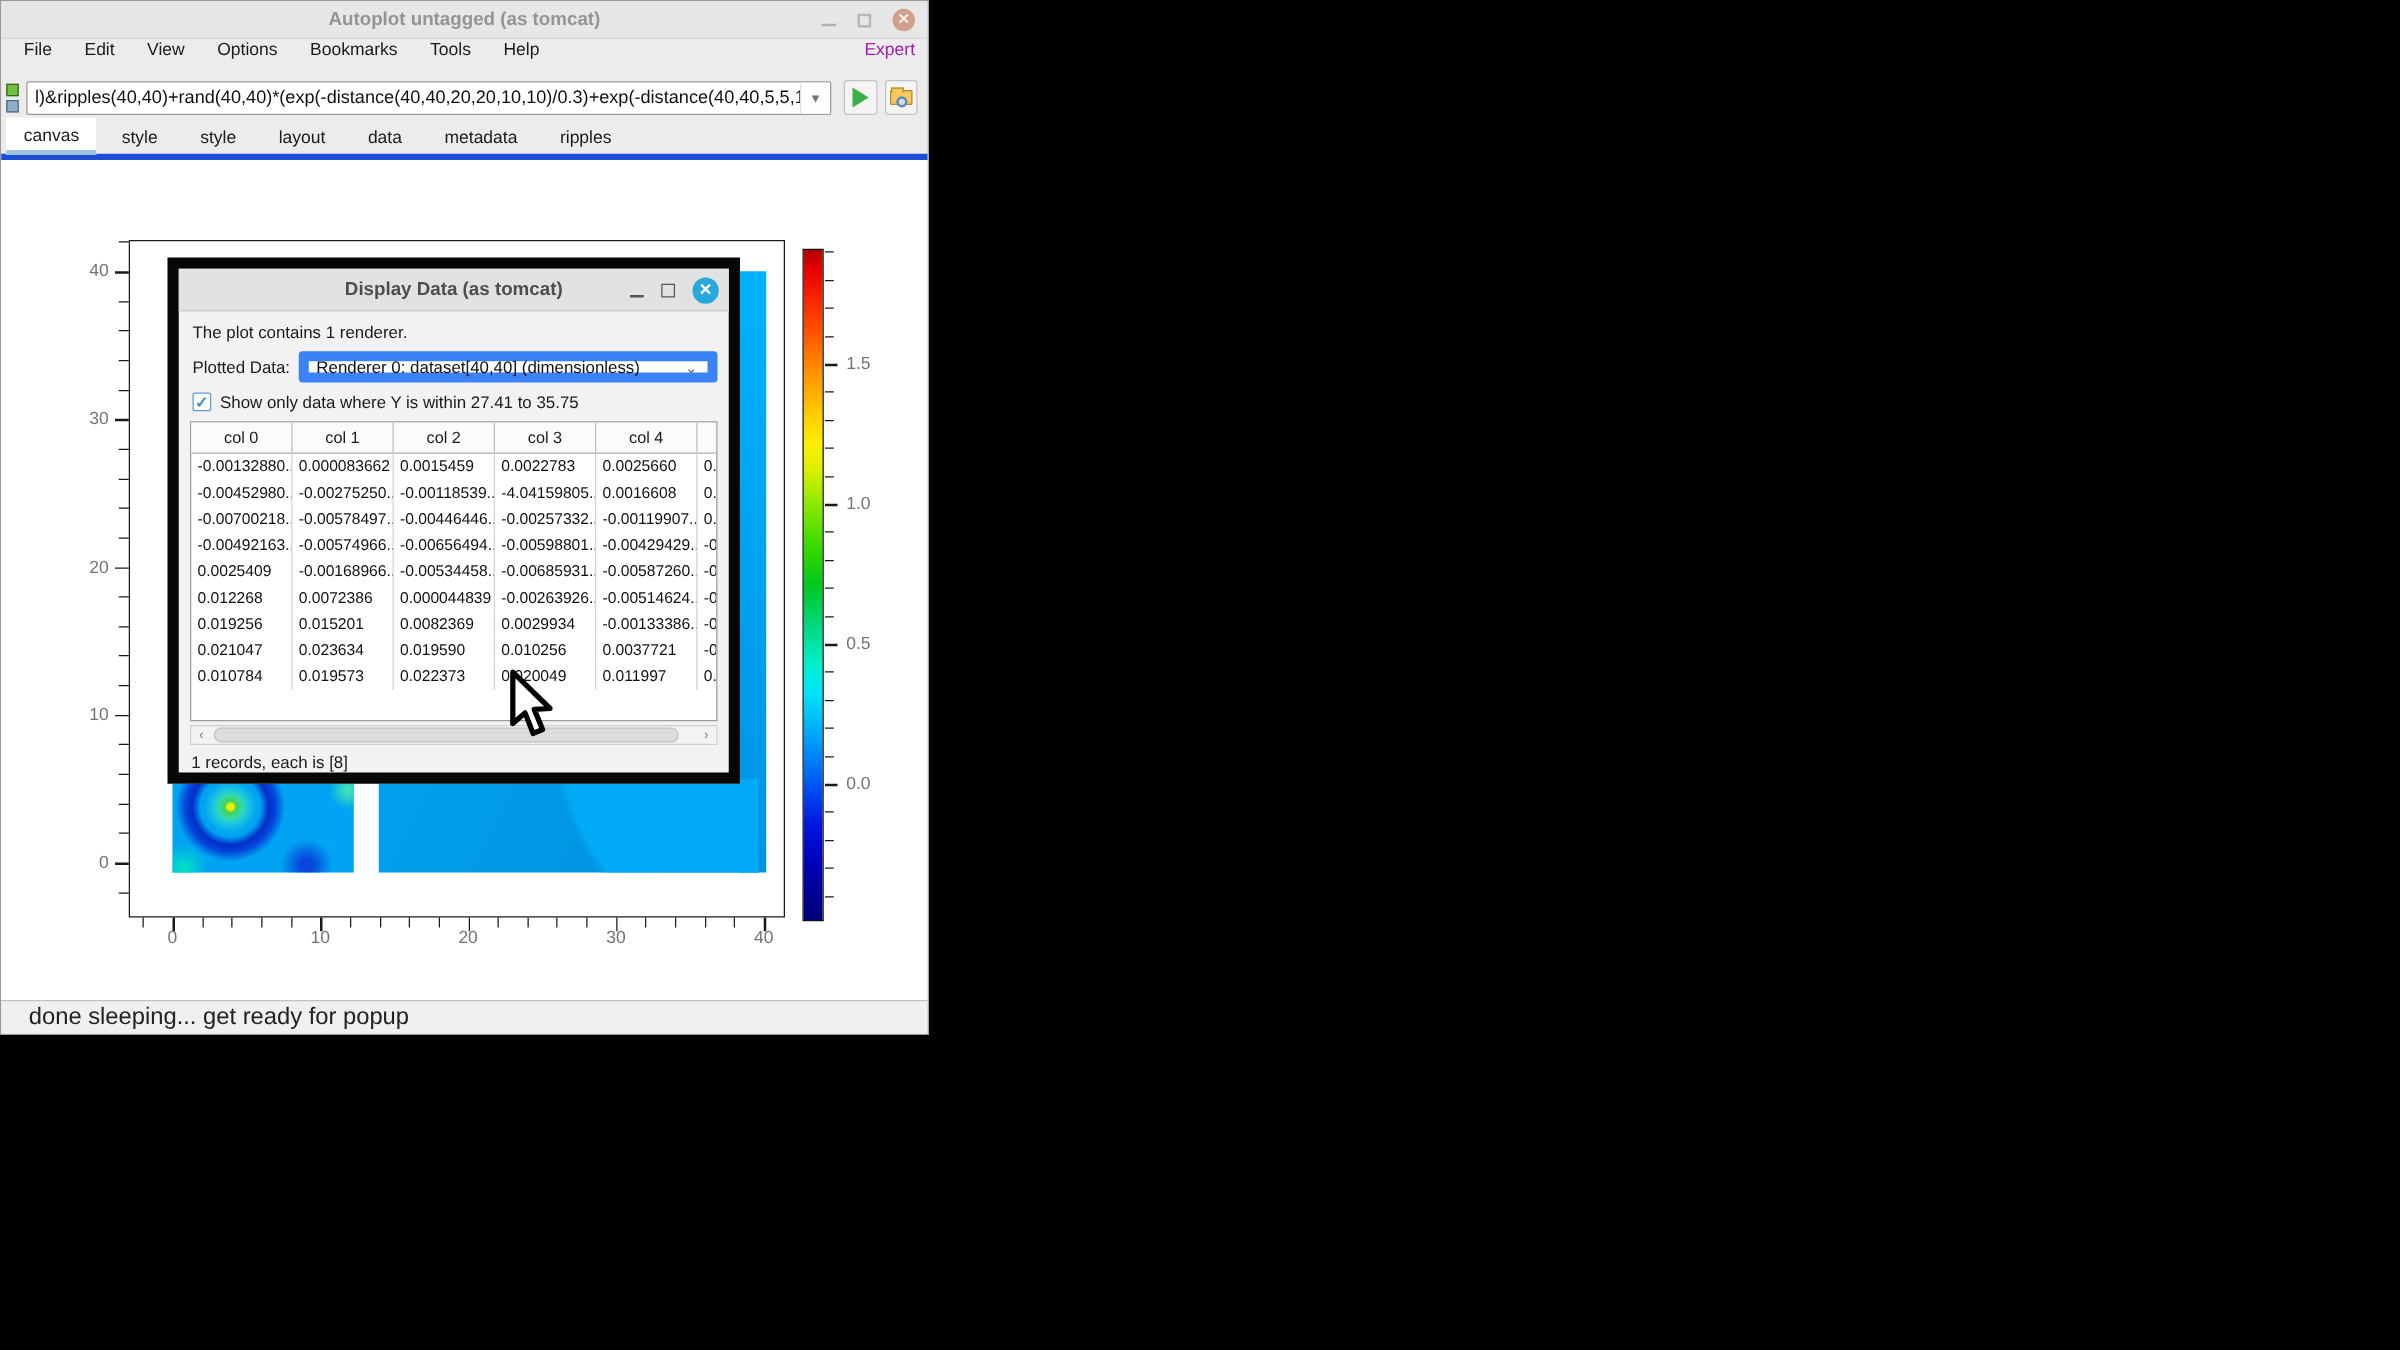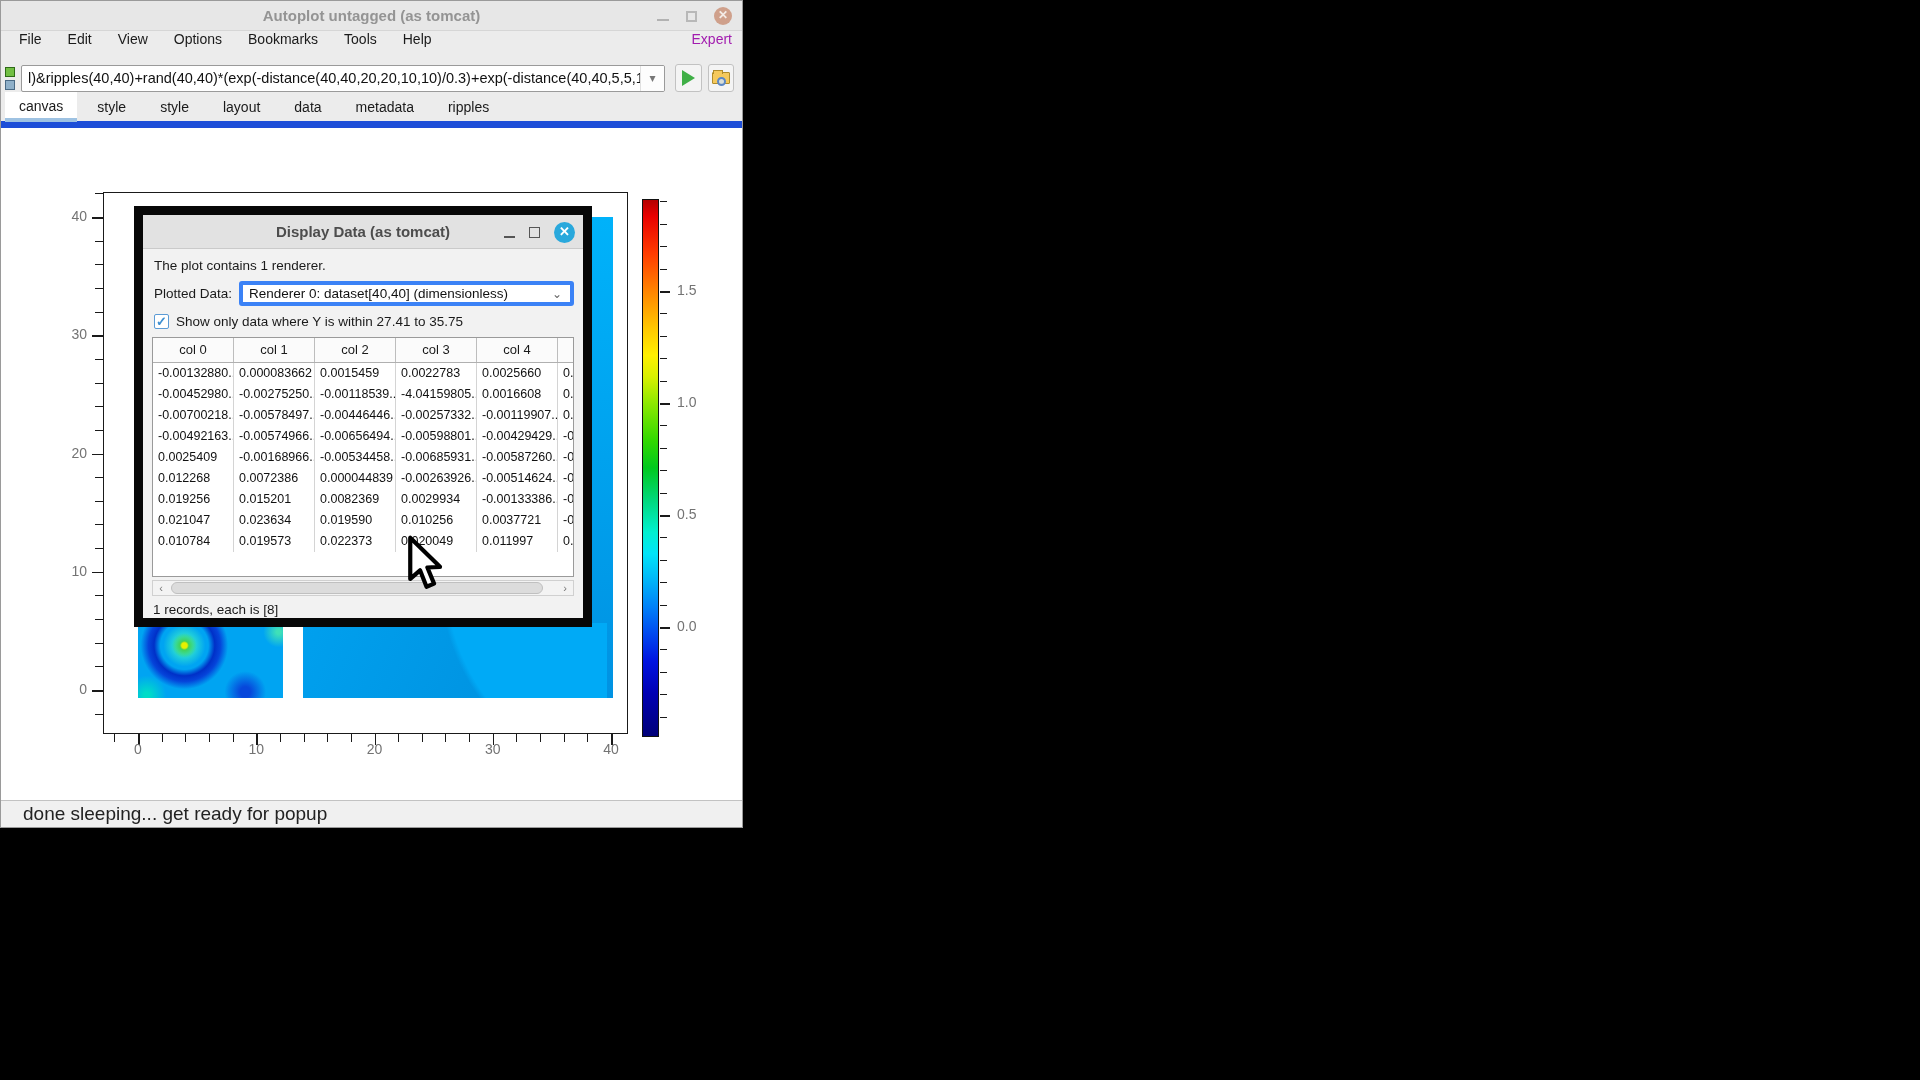"canvas" .tabs-row { border-bottom: 7px solid #1d4ed8 -> 5px solid #1d4ed8 }
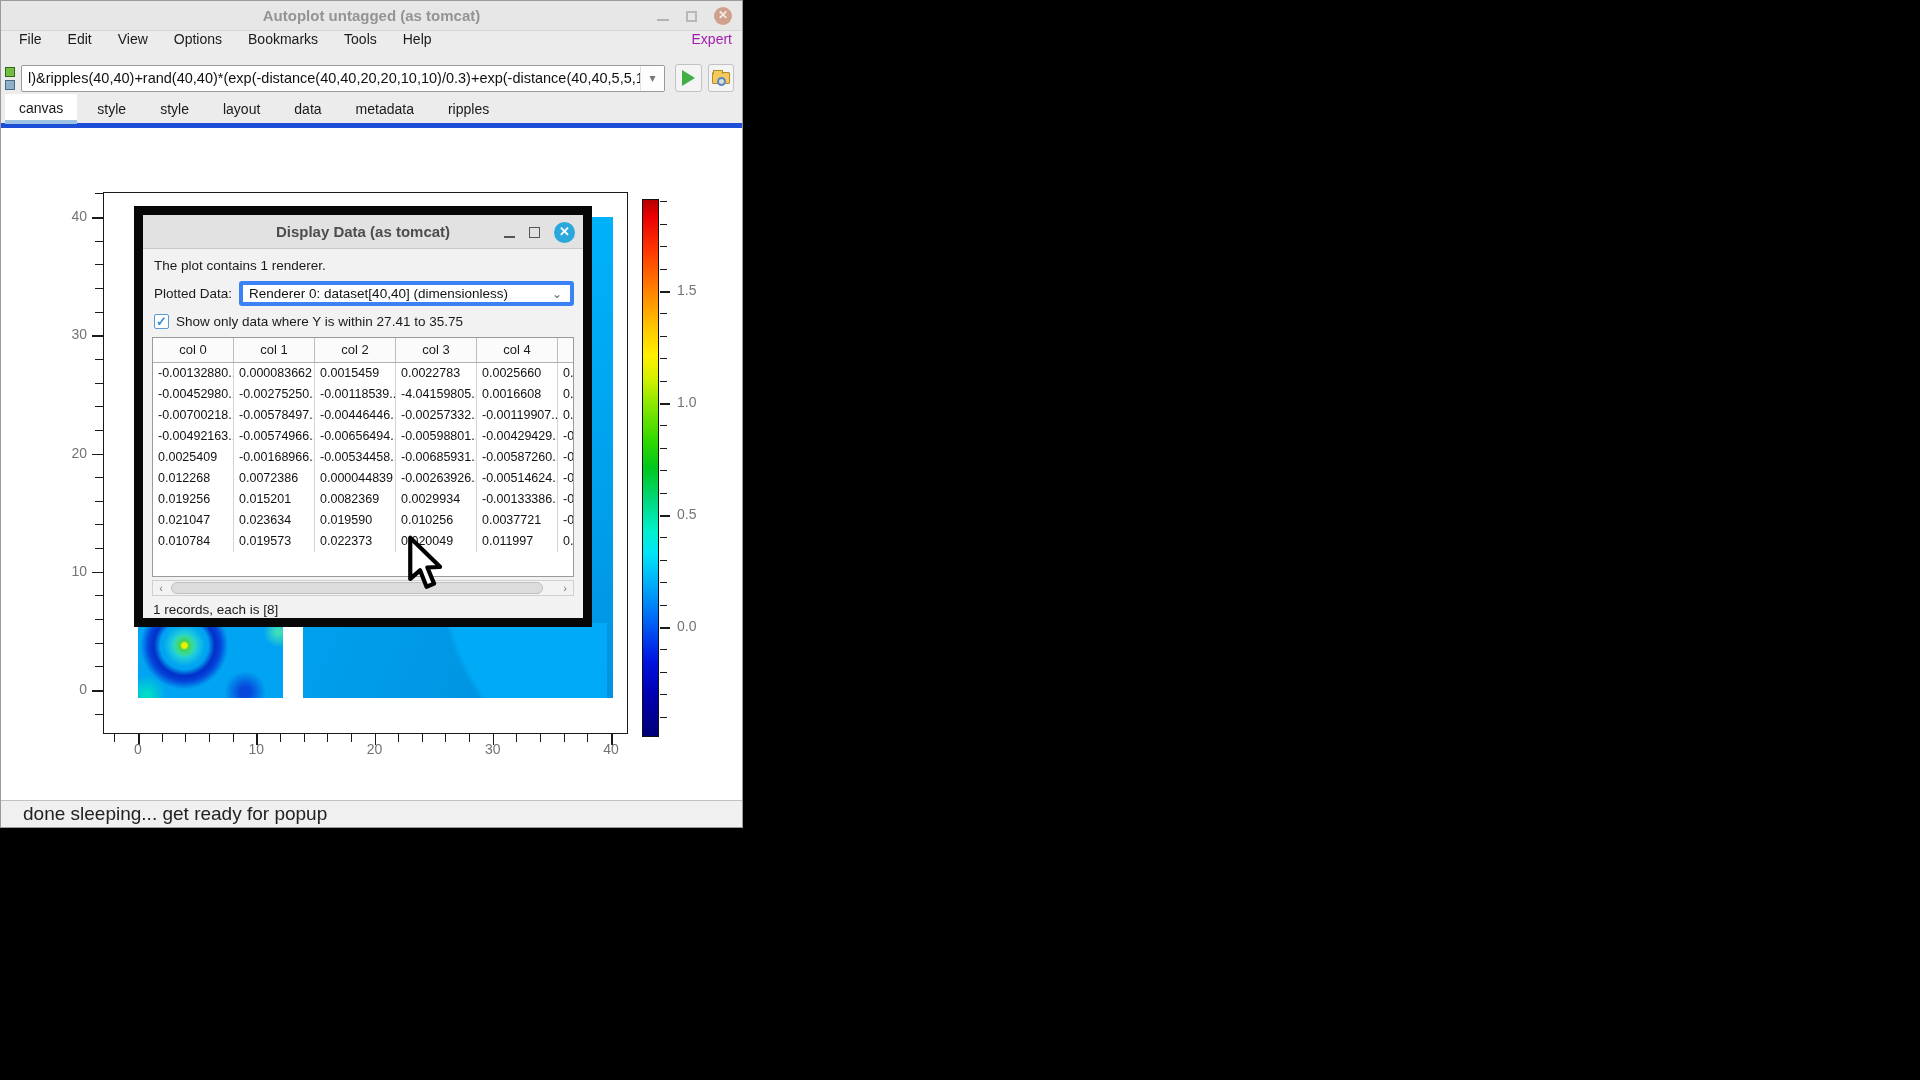"Renderer 0: dataset[40,40]" .plotted-combo { border: 4px solid #3b82f6 -> 8px solid #3b82f6 }
